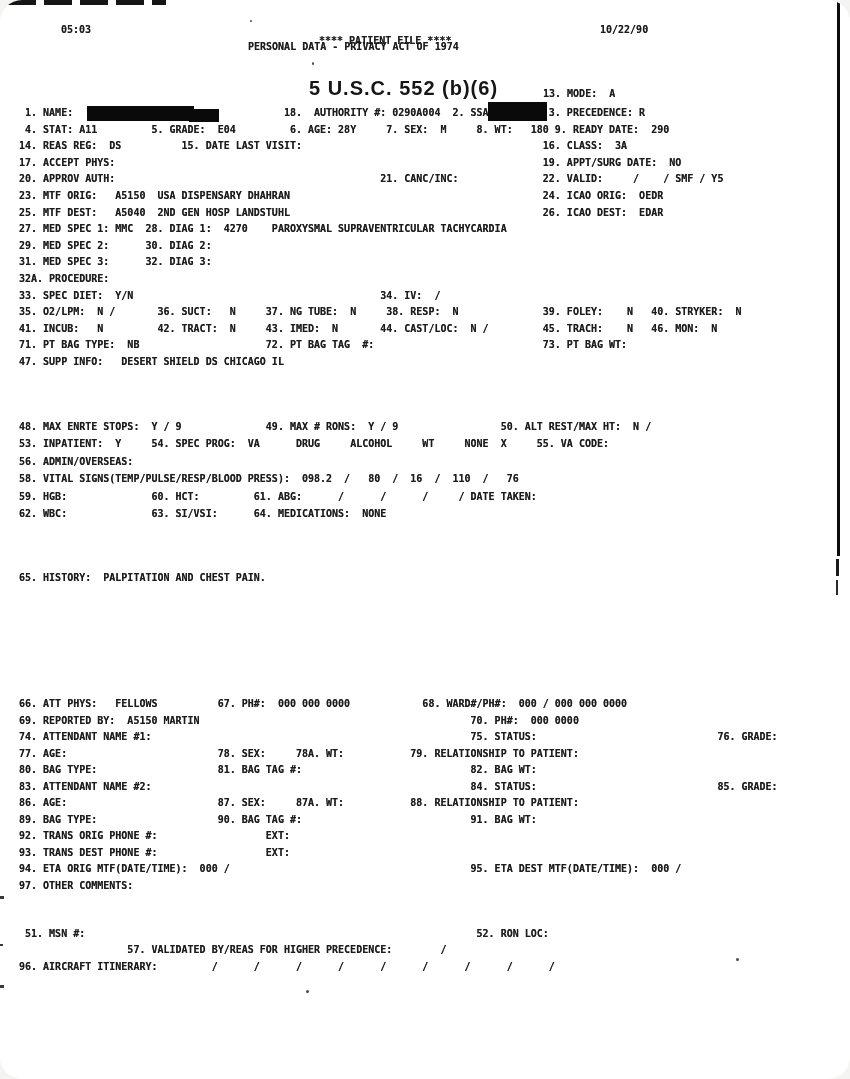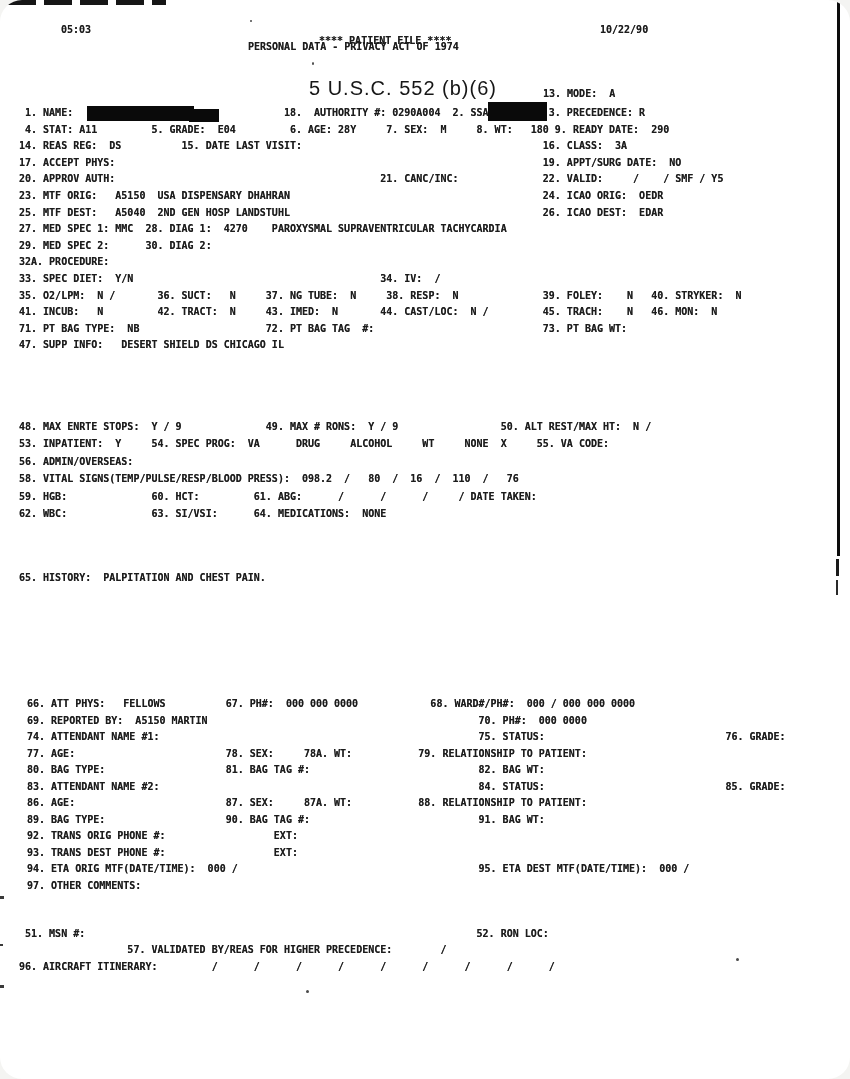"5 U.S.C. 552 (b)(6)" .stamp { font-weight: 400 -> 700 }
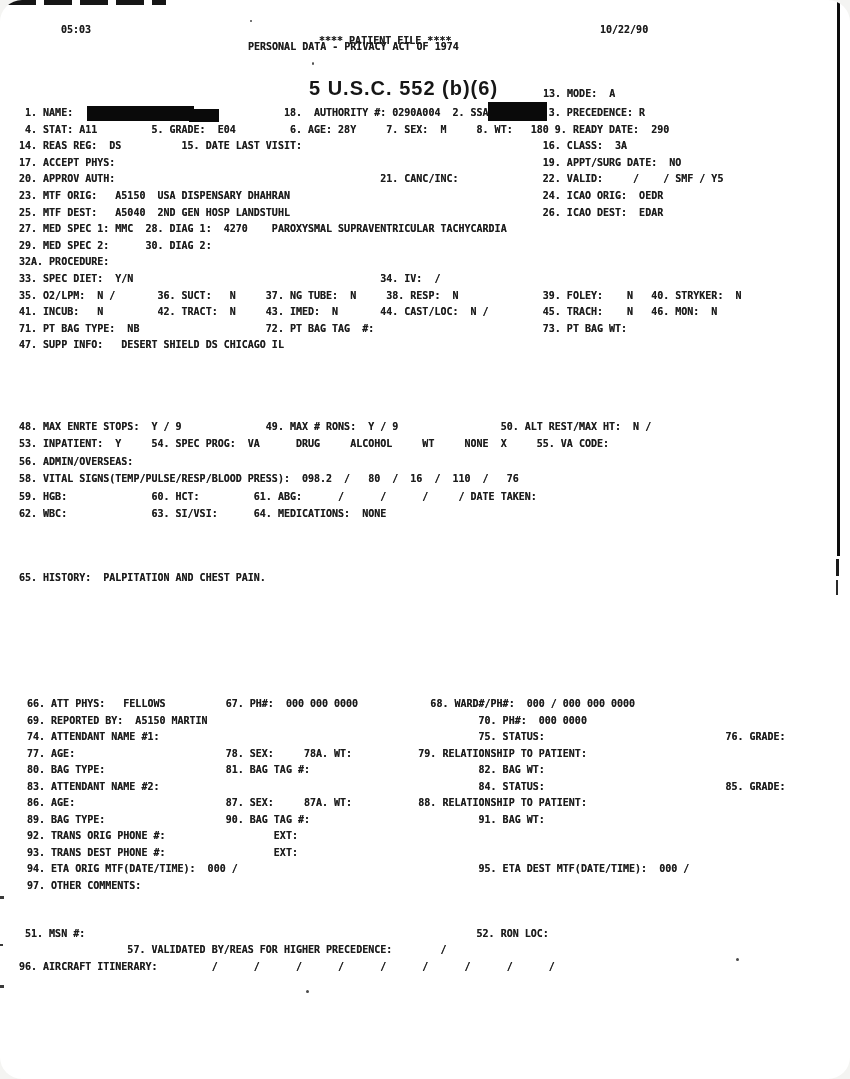"31. MED SPEC 3: 32." div.fline { html: none -> <div>31. MED SPEC 3: 32. DIAG 3:</div> }
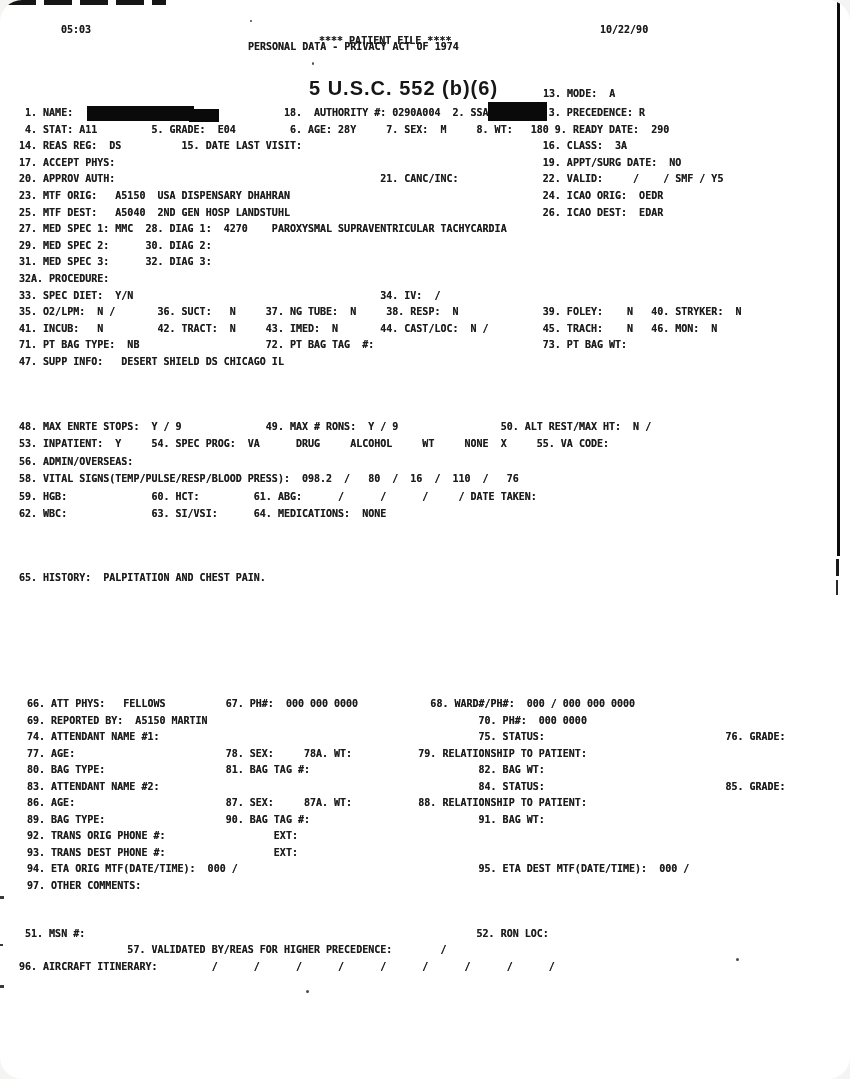"66. ATT PHYS: FELLOWS 67." .blk-lower { margin-left: 8px -> none }
